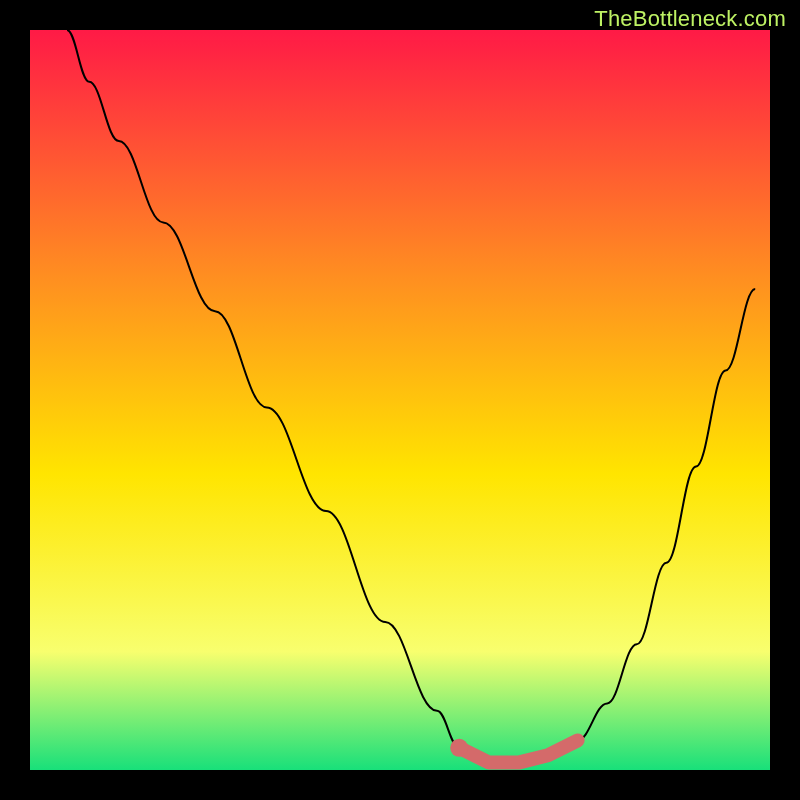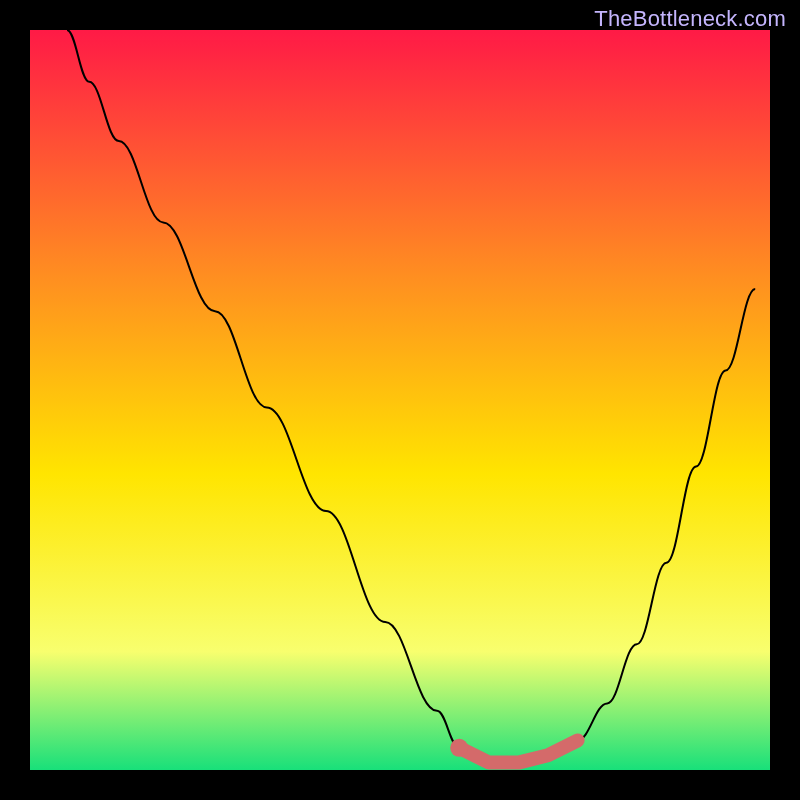"TheBottleneck.com" .watermark { color: #c4b5fd -> #bef264 }
